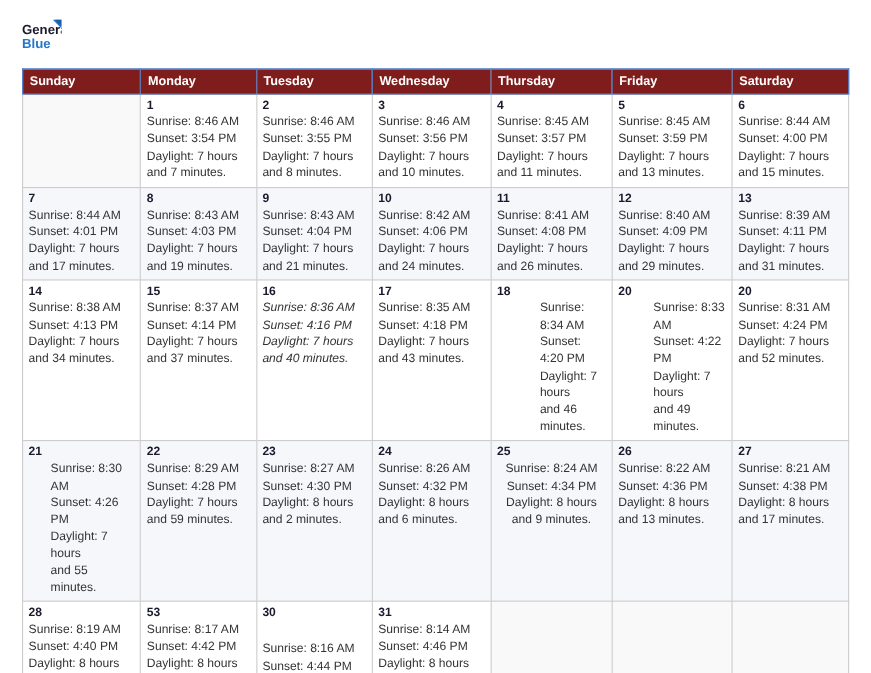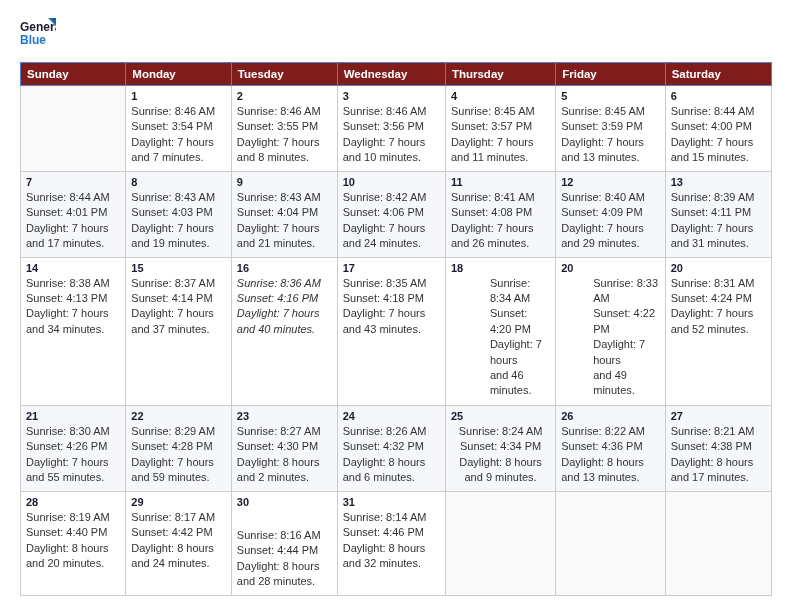"Sunrise: 8:30 AM" div.day-info { margin-left: none -> 20px }
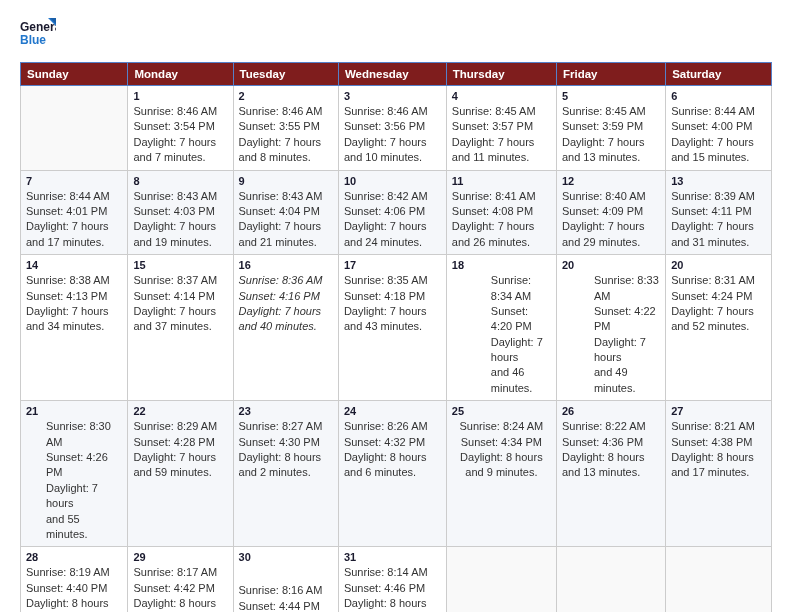"29" span.day-number { text: 29 -> 53 }
